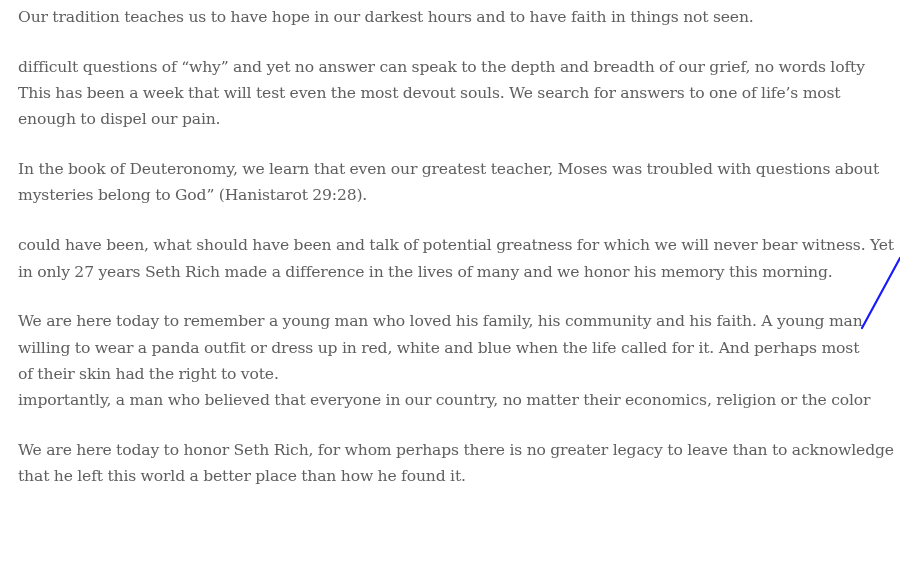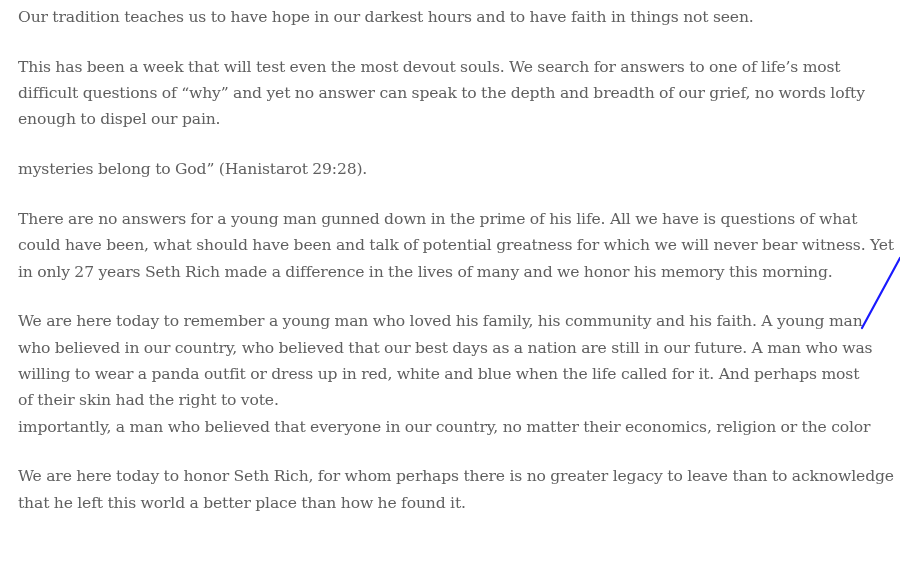"This has been a week" span.line { order: before "difficult questions of “why” and" -> after "difficult questions of “why” and" }
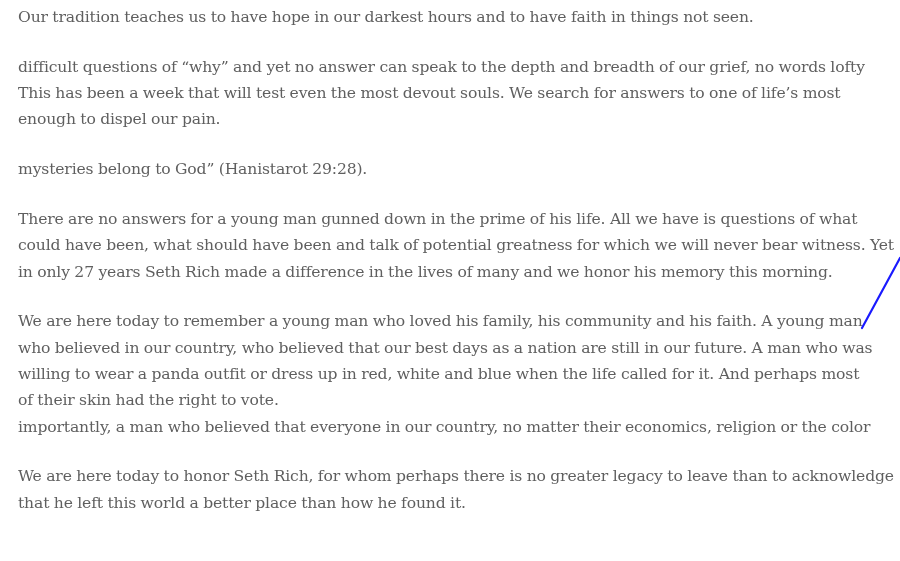"In the book of Deuteronomy," span.line { html: none -> <span>In the book of Deuteronomy, we learn that even our greatest teacher, Moses was troubled with questions about</span> }
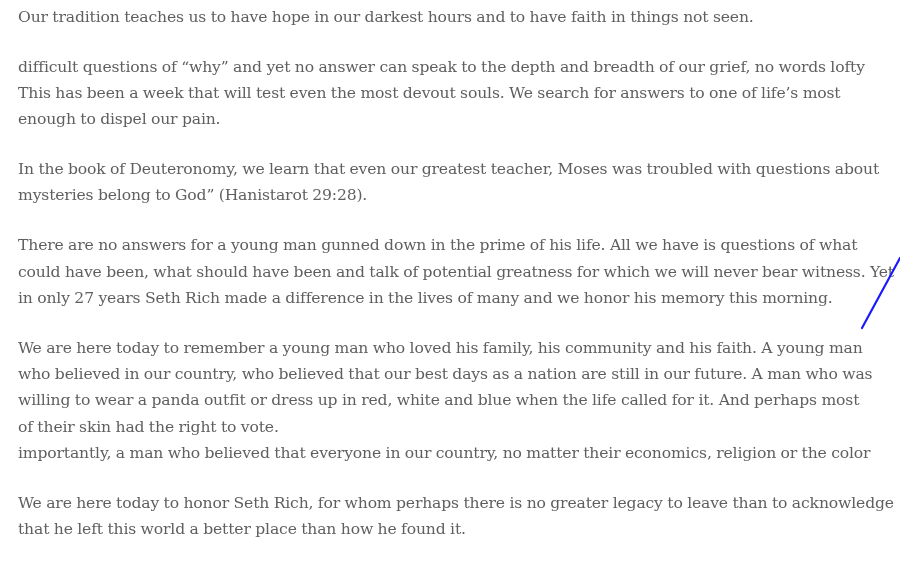"There are no answers for" span.line { html: <span>There are no answers for a young man gunned down in the prime of his life. All we have is questions of what</span> -> none }
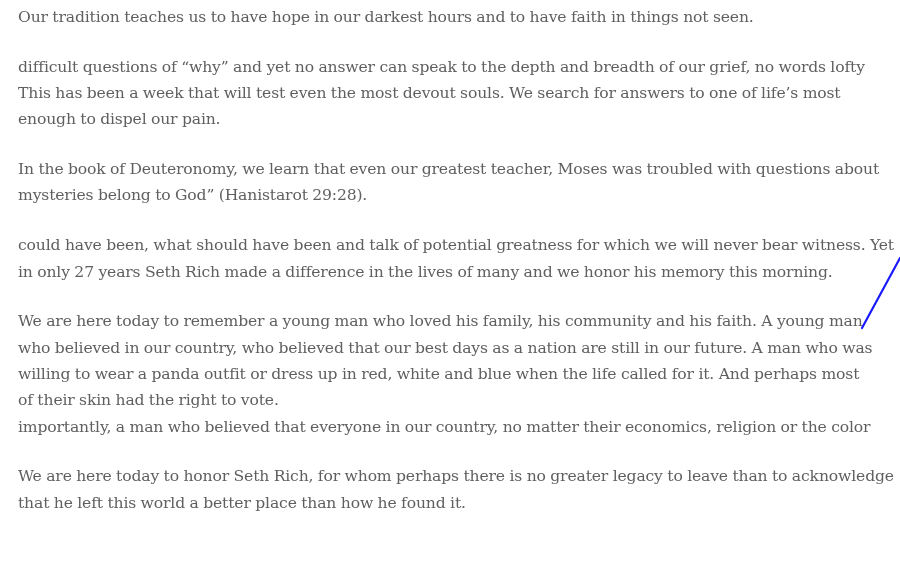"who believed in our country," span.line { html: <span>who believed in our country, who believed that our best days as a nation are still in our future. A man who was</span> -> none }
